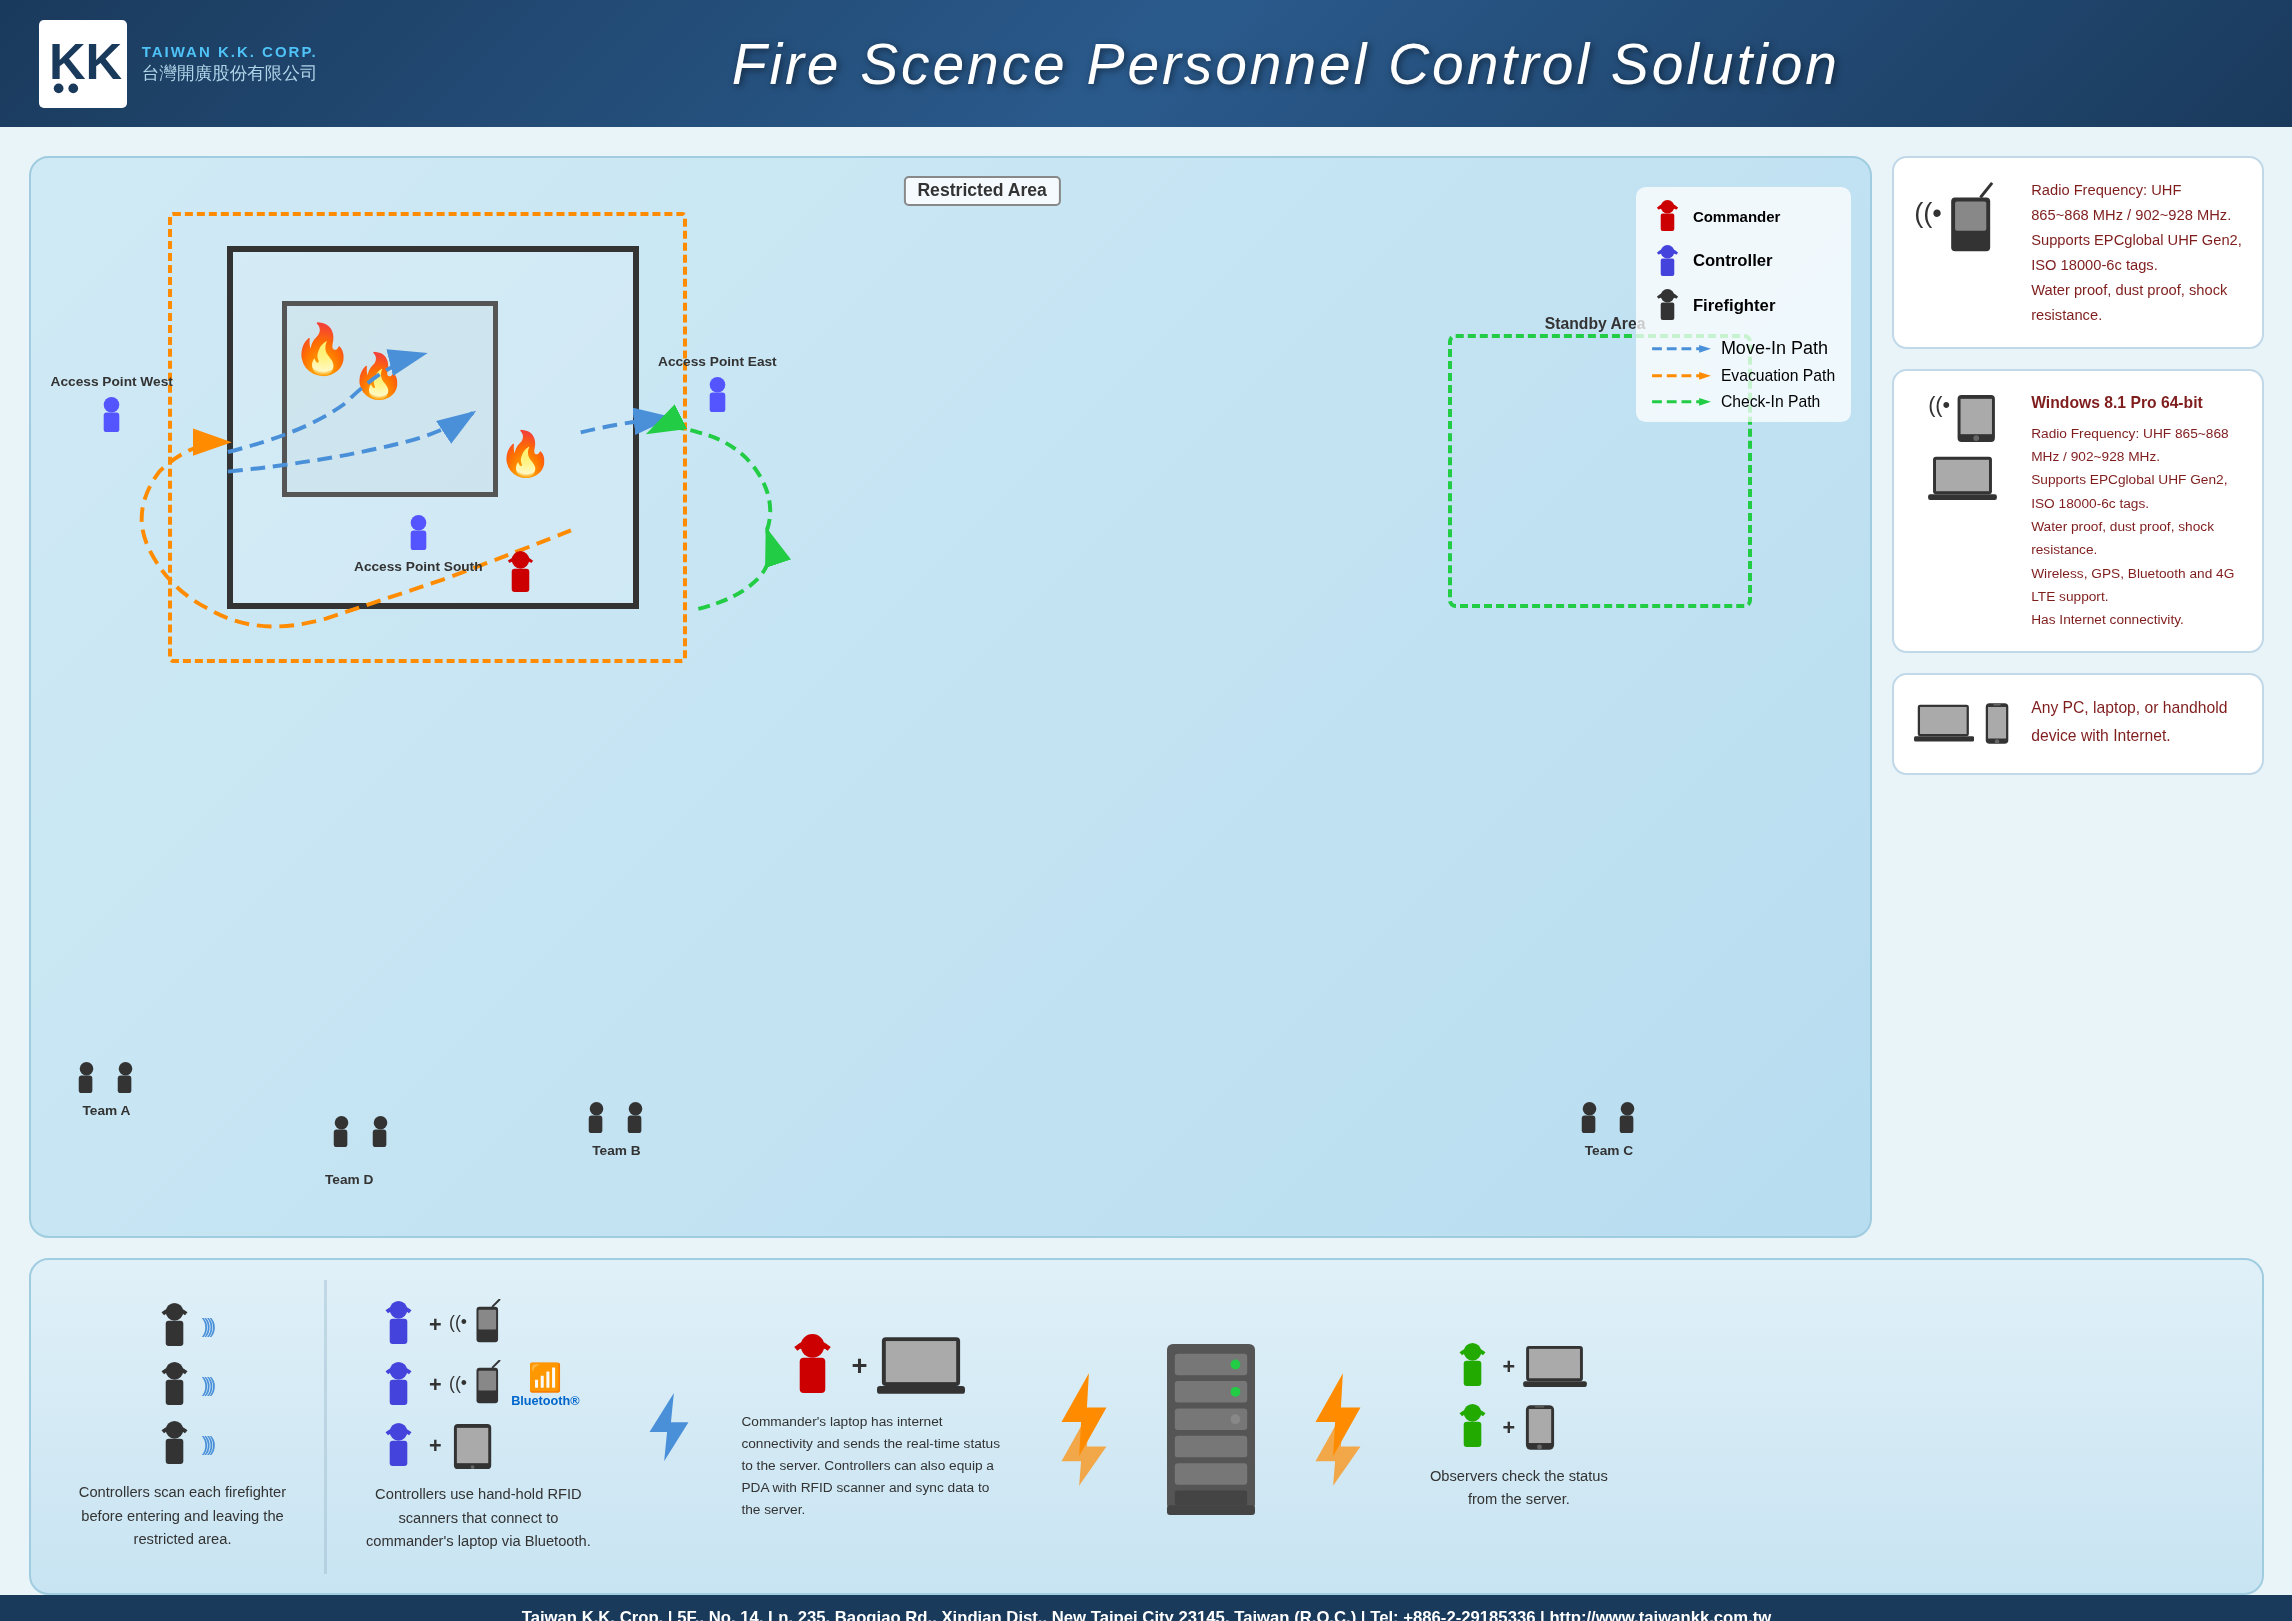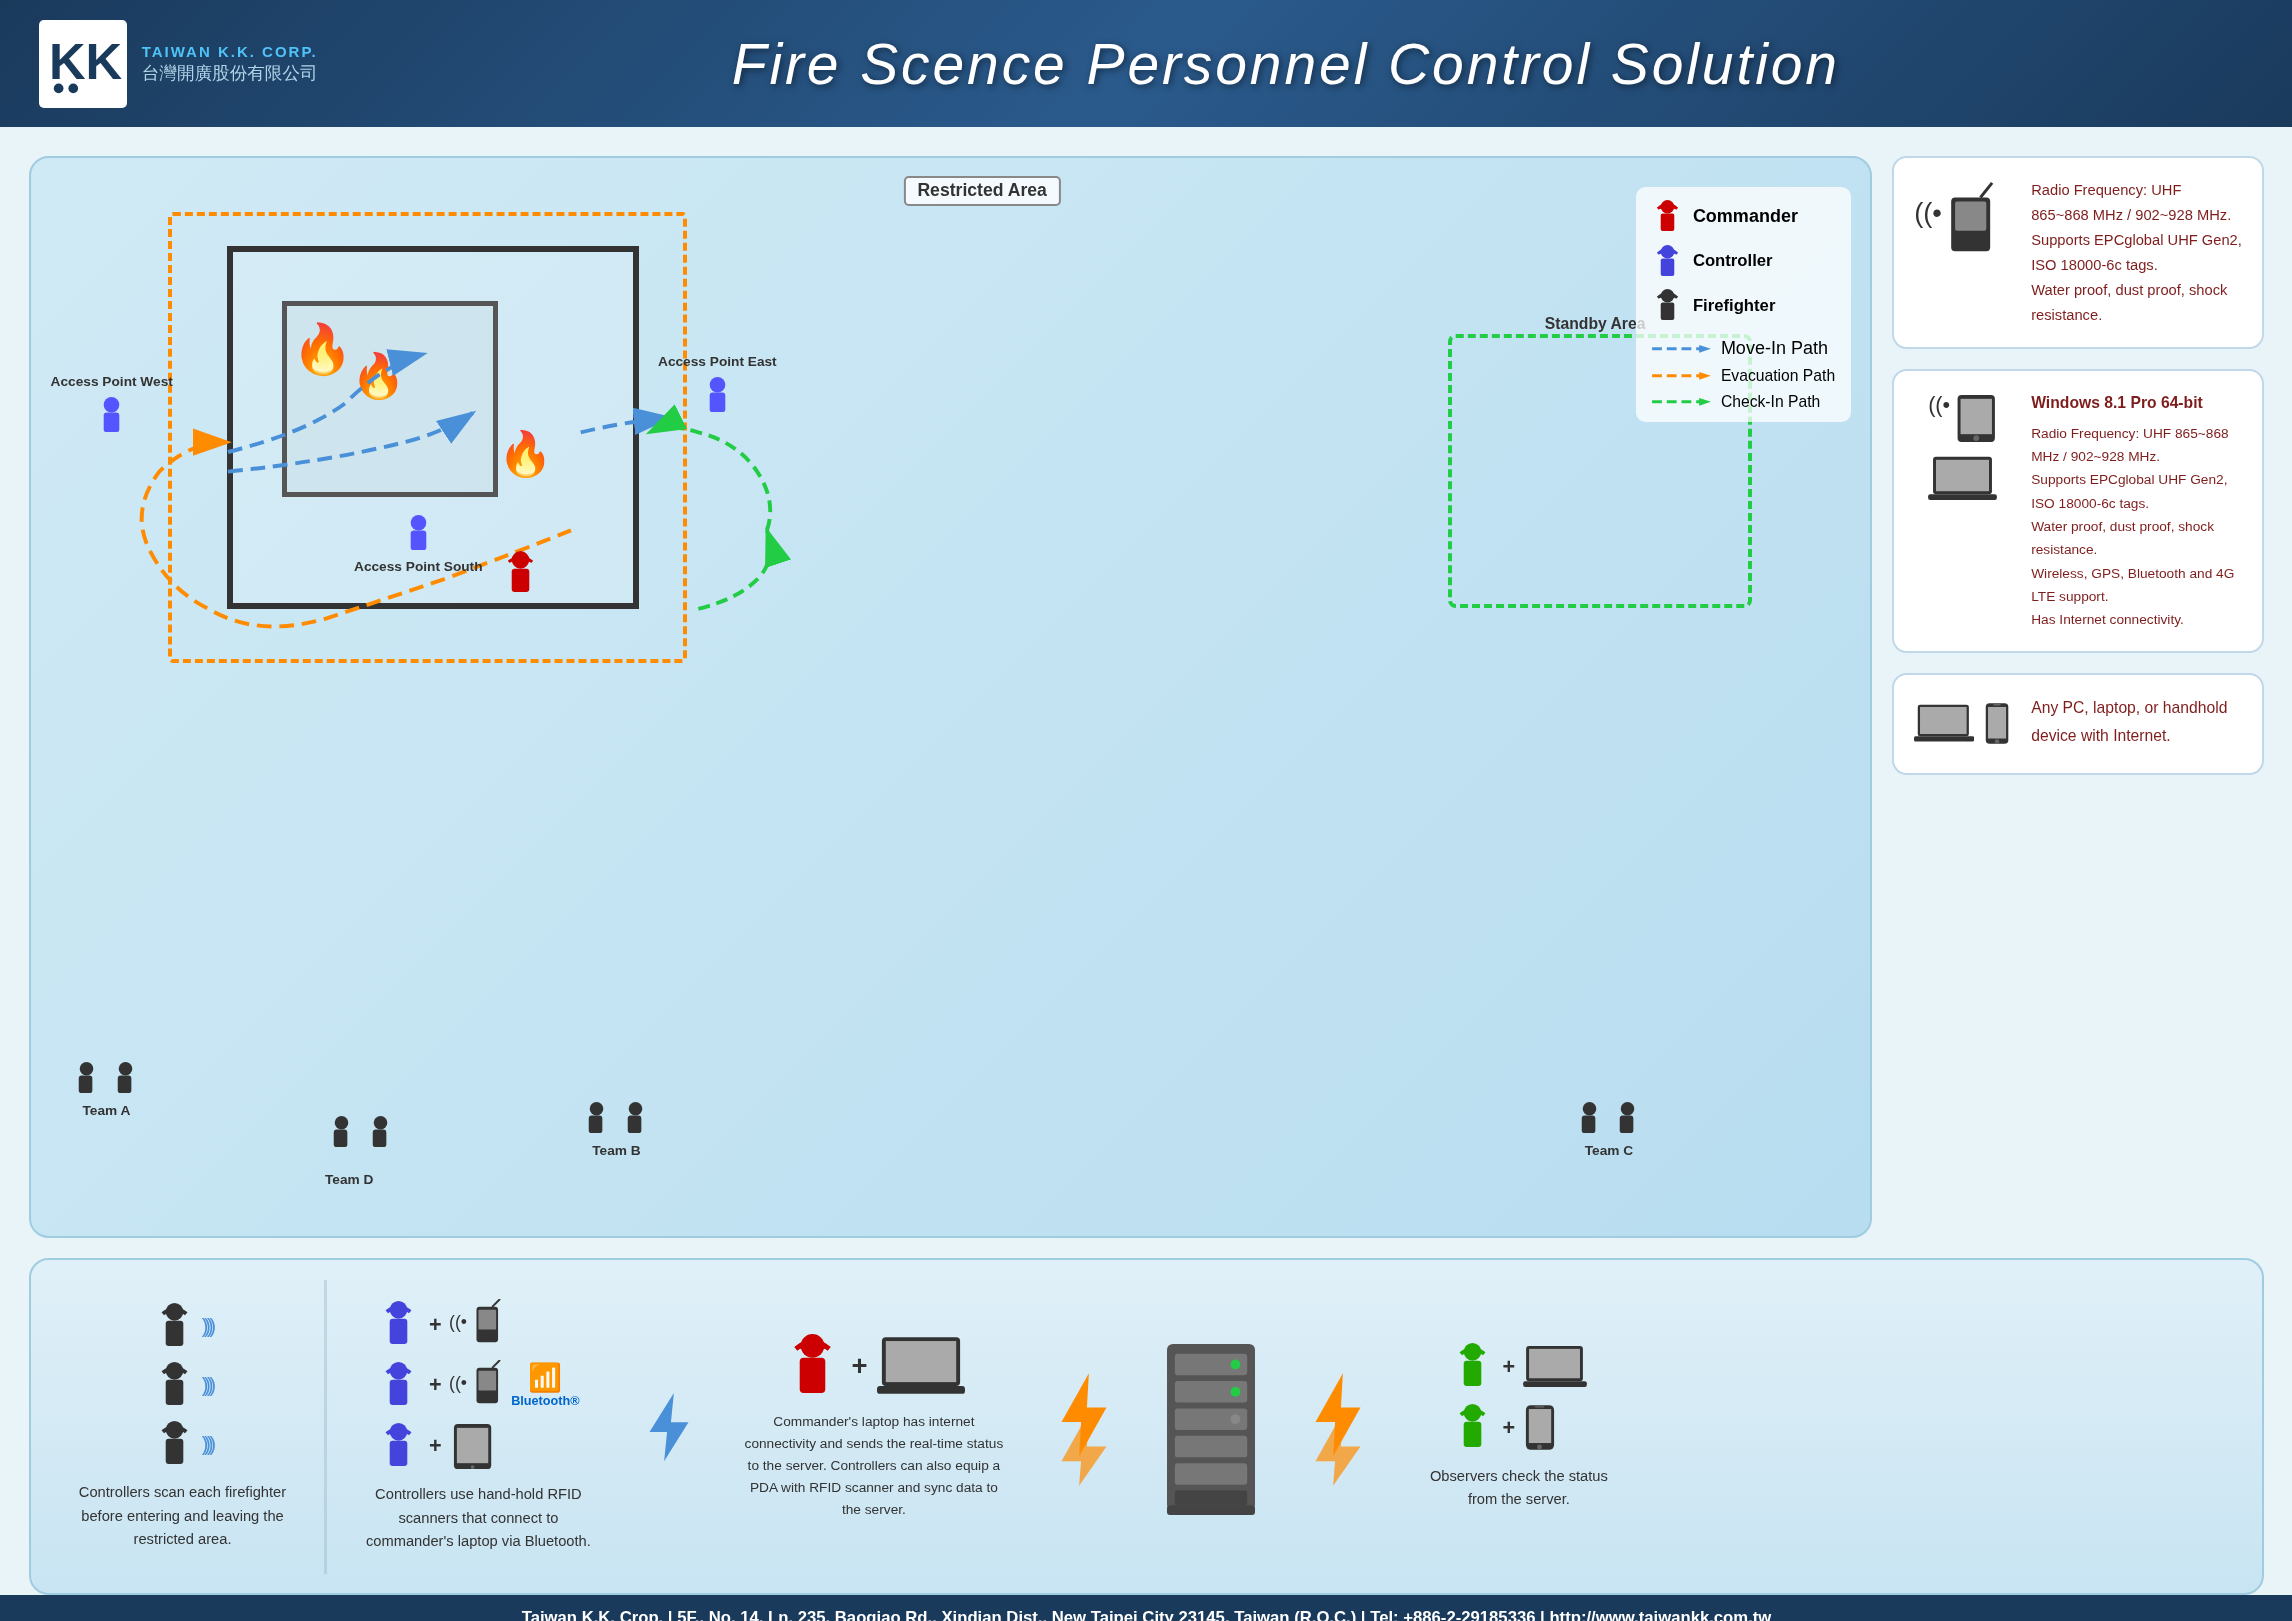"Commander" span { font-size: 18px -> 15px }
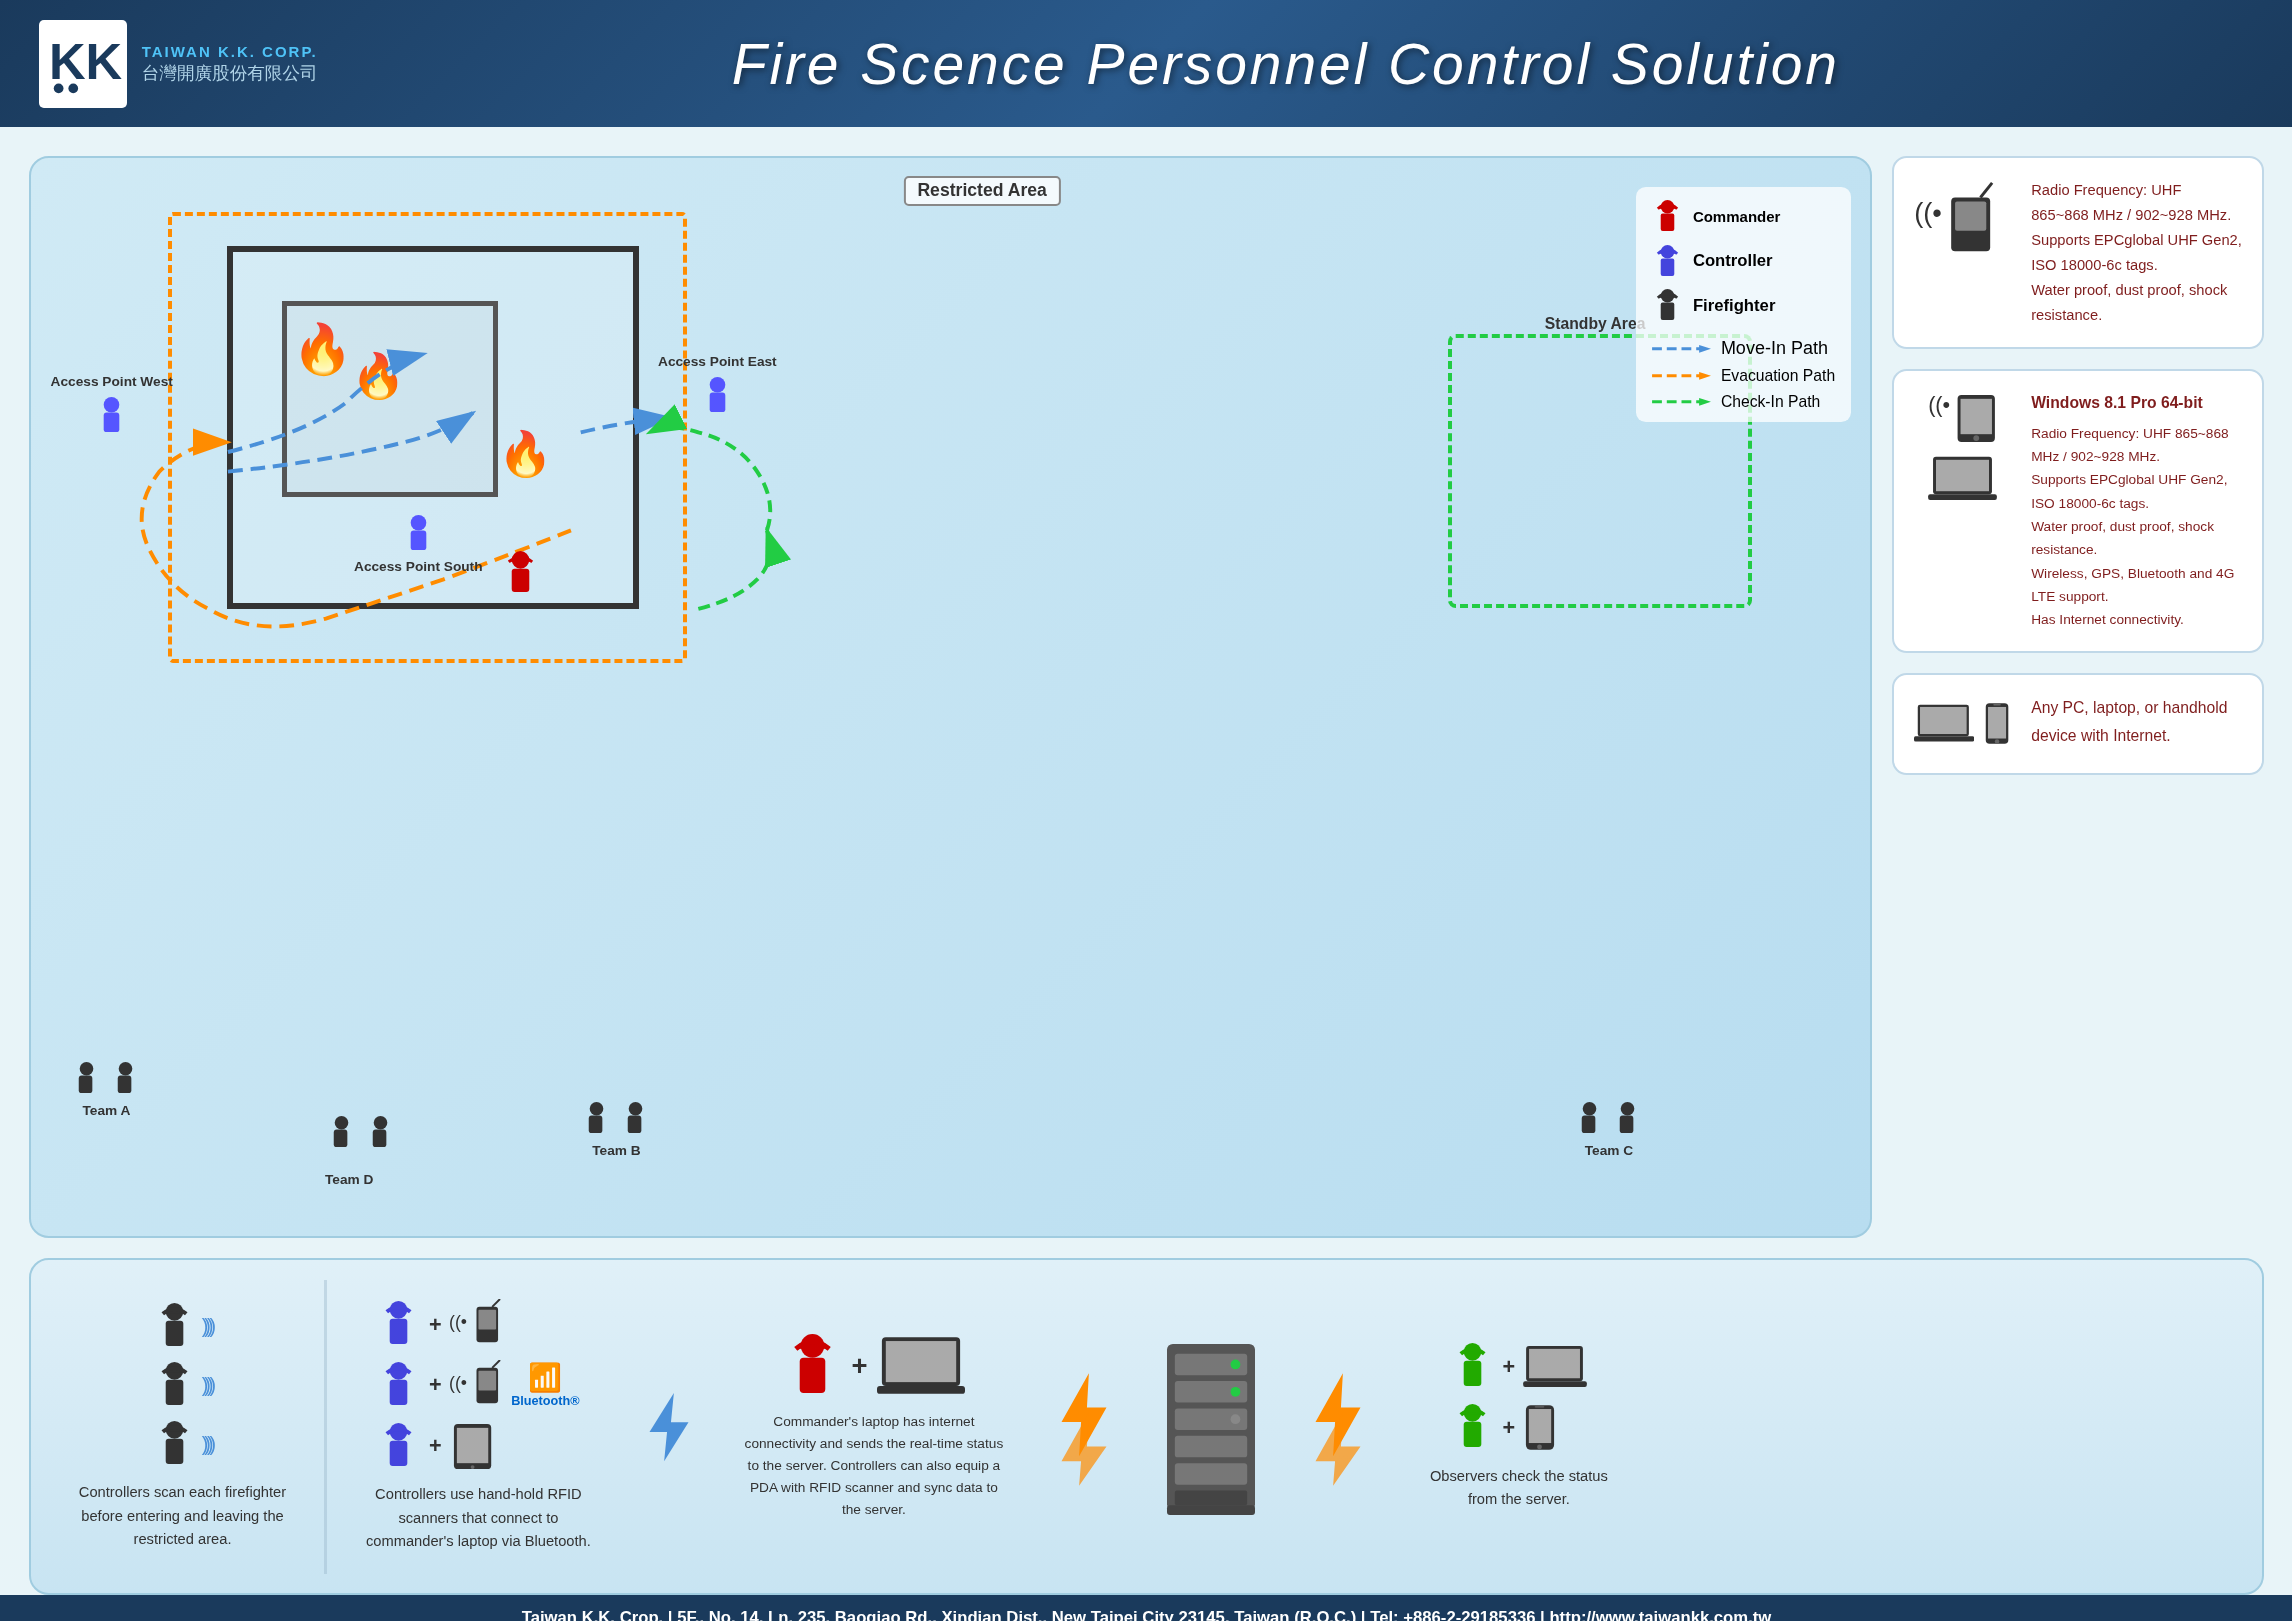"Commander's laptop has internet" div { text-align: center -> none }
